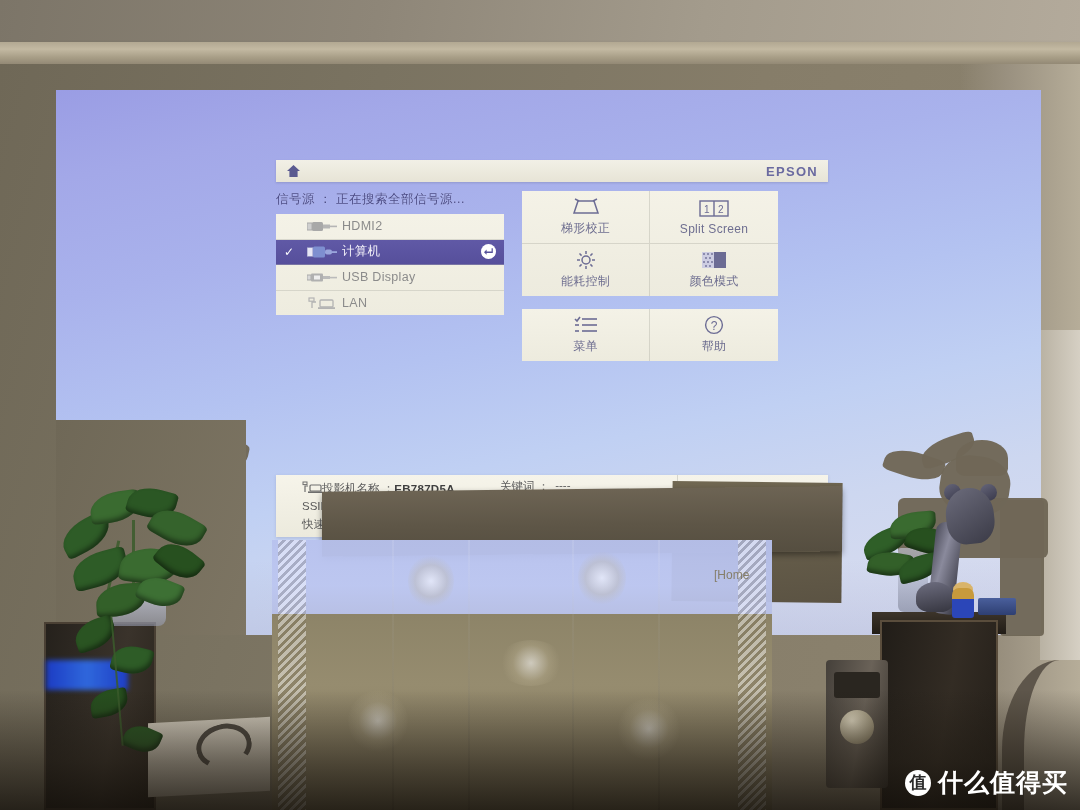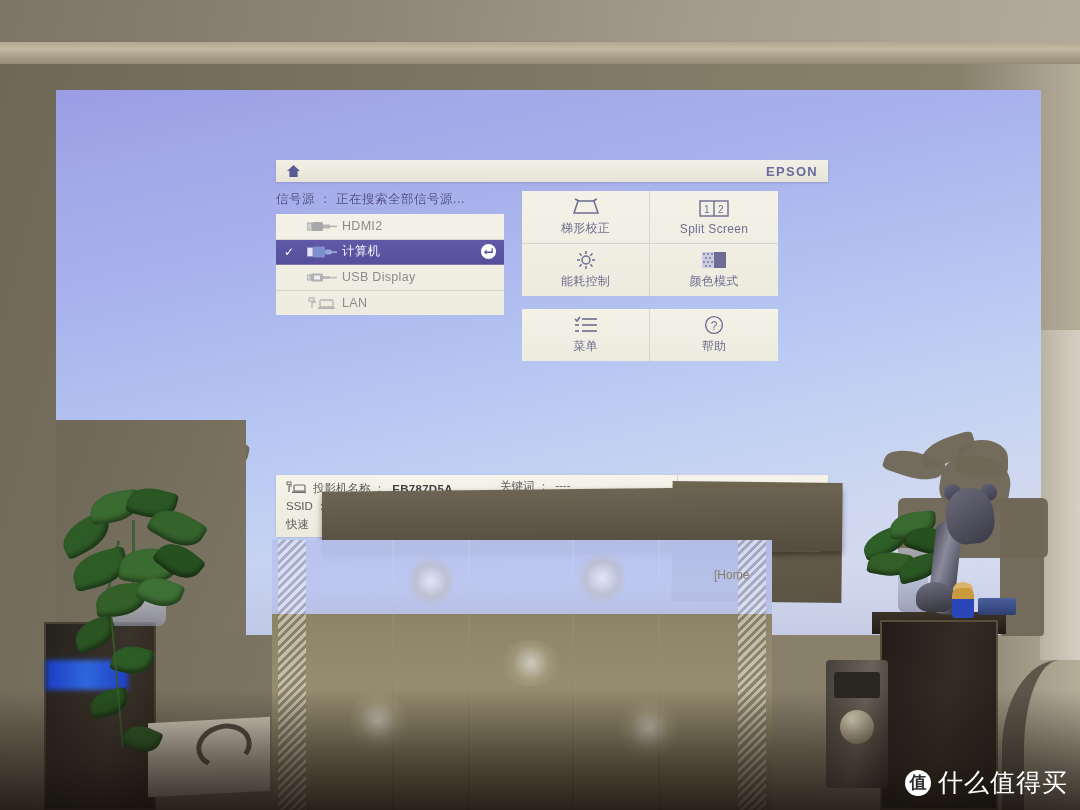"投影机名称 ：" .info-line { gap: 7px -> none; margin-left: none -> 16px }
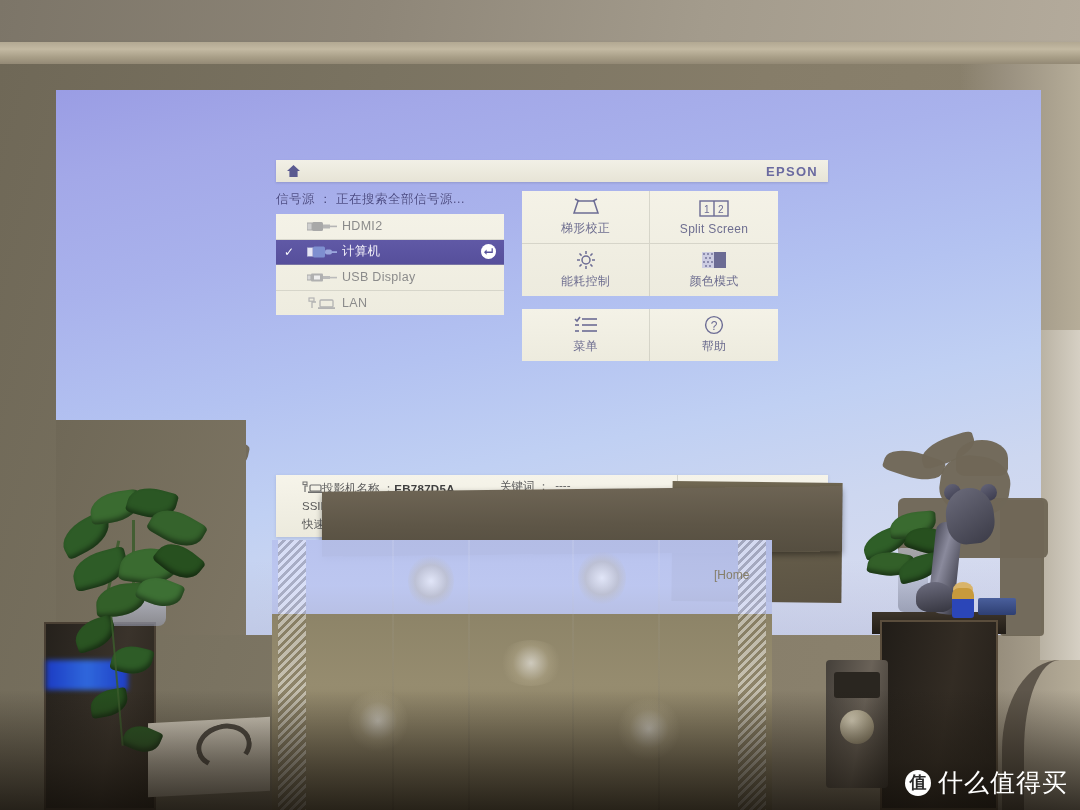"什么值得买" .wm-text { font-weight: normal -> bold }
